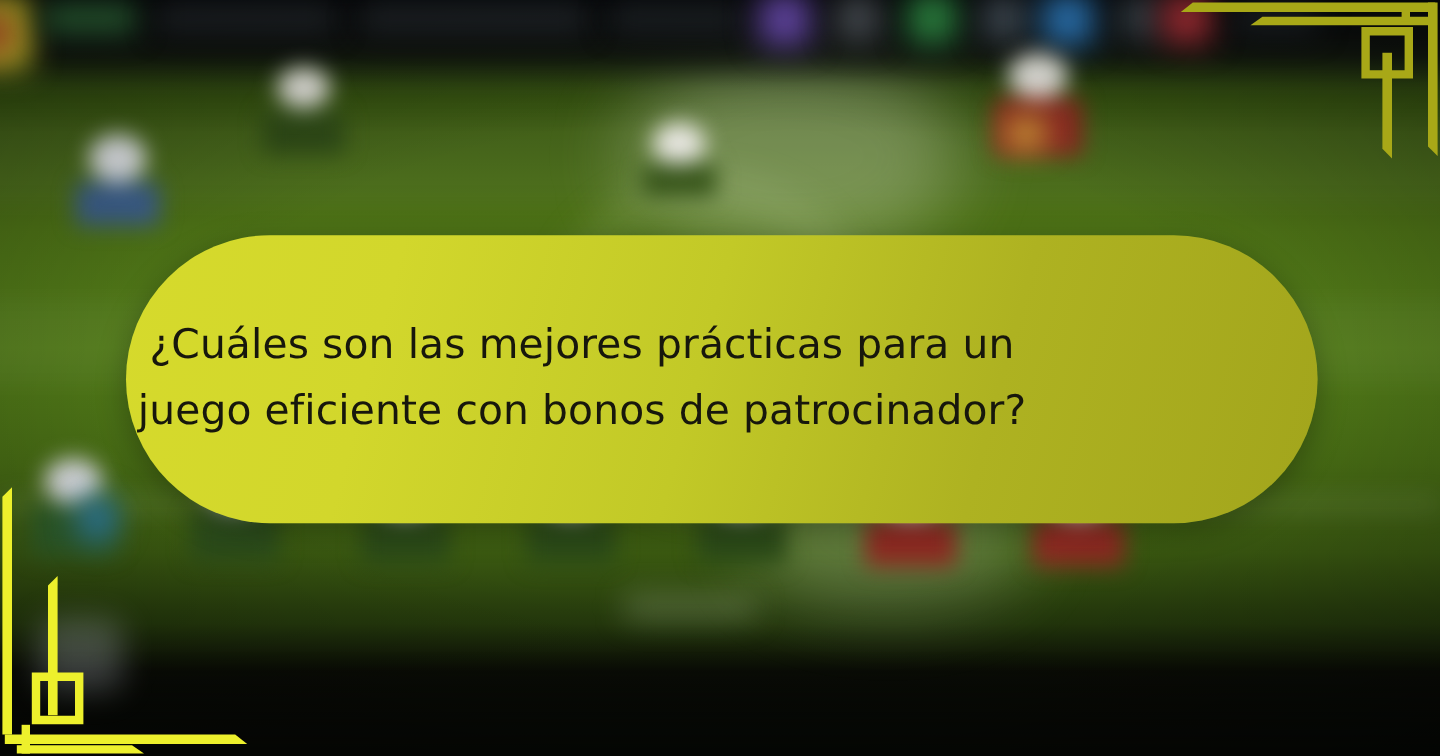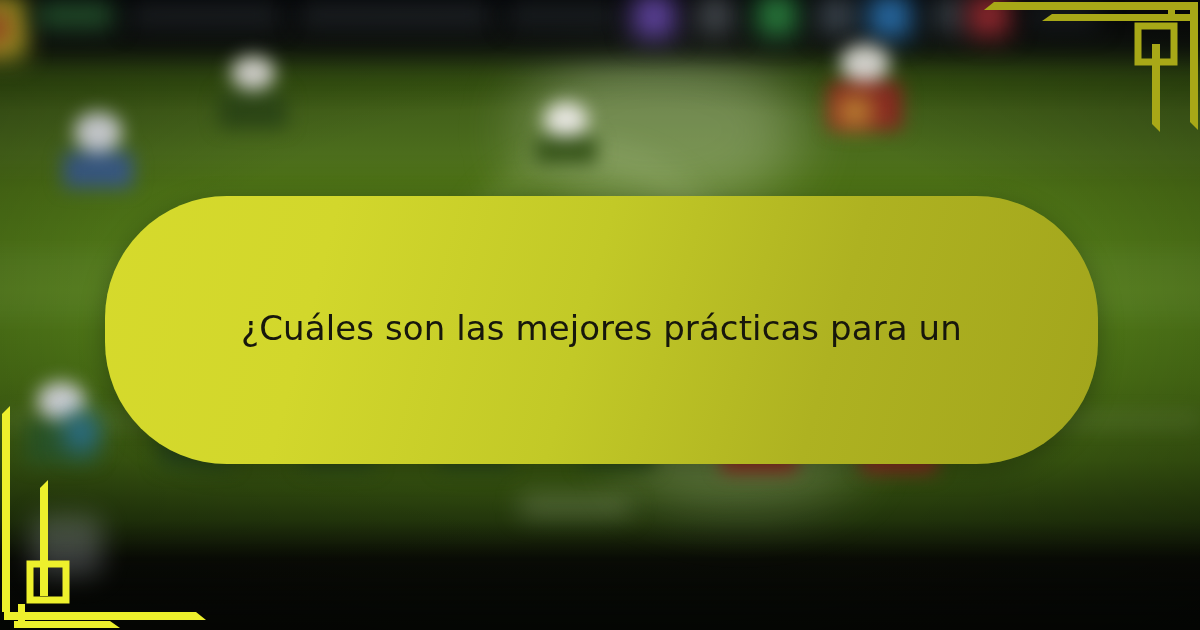"¿Cuáles son las mejores prácticas" #pill { height: 268px -> 240px; justify-content: center -> none }
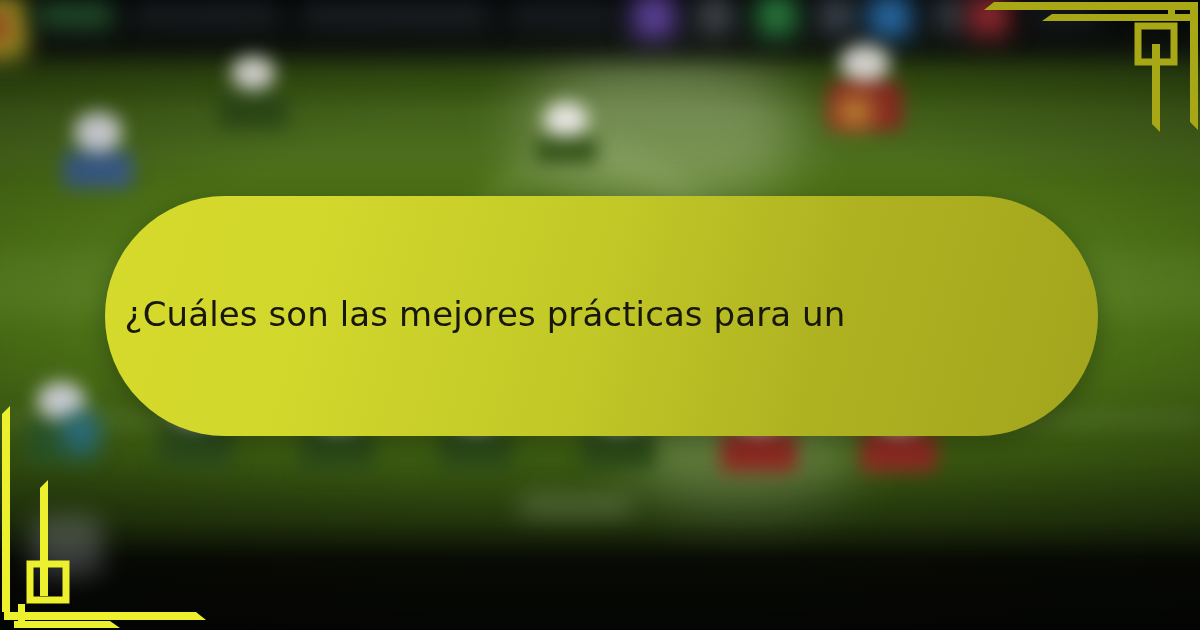"juego eficiente con bonos de" span { html: none -> <span>juego eficiente con bonos de patrocinador?</span> }
